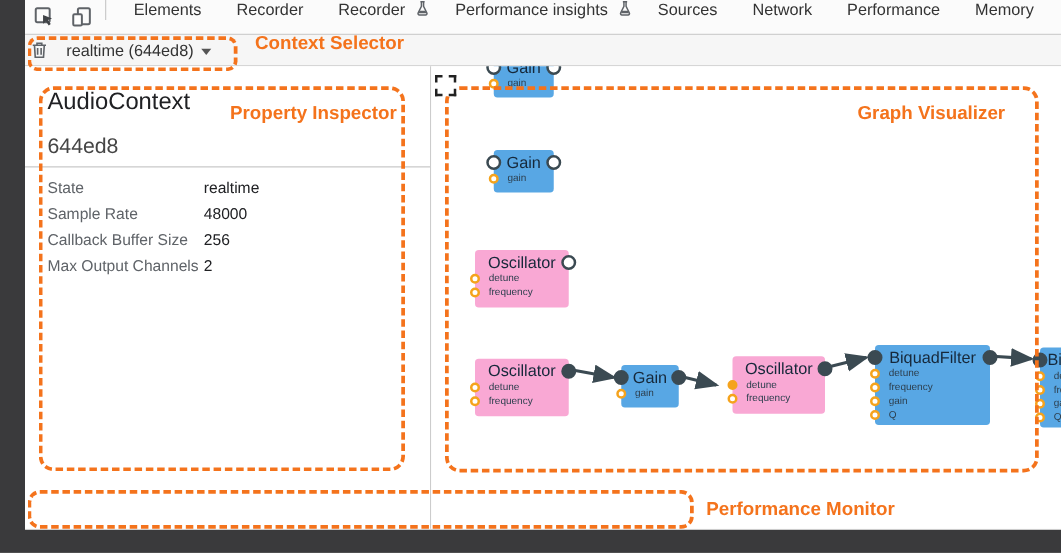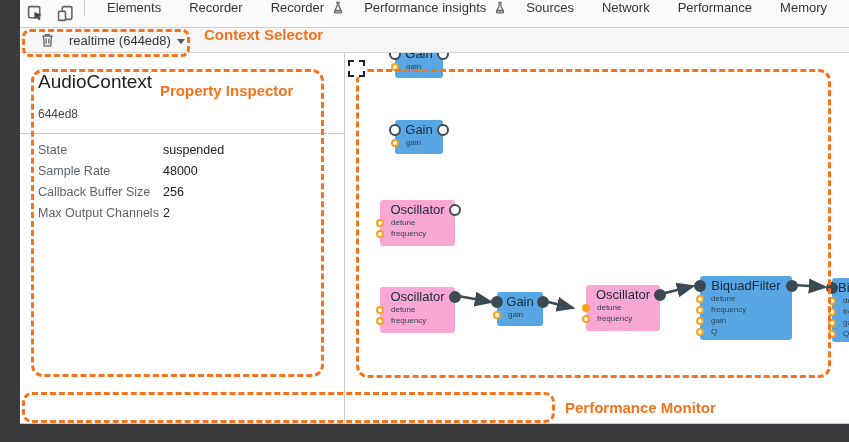"realtime (644ed8)" .ctxrow { padding-left: 20px -> 4px }
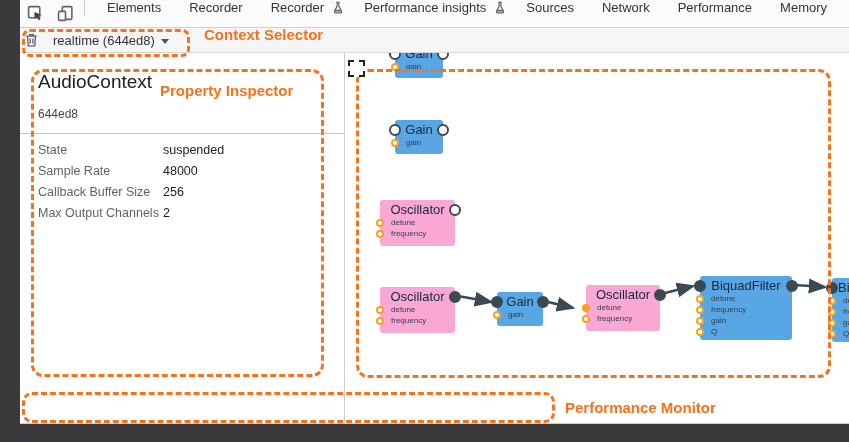"Property Inspector" div.annlbl { left: 160px -> 184px }
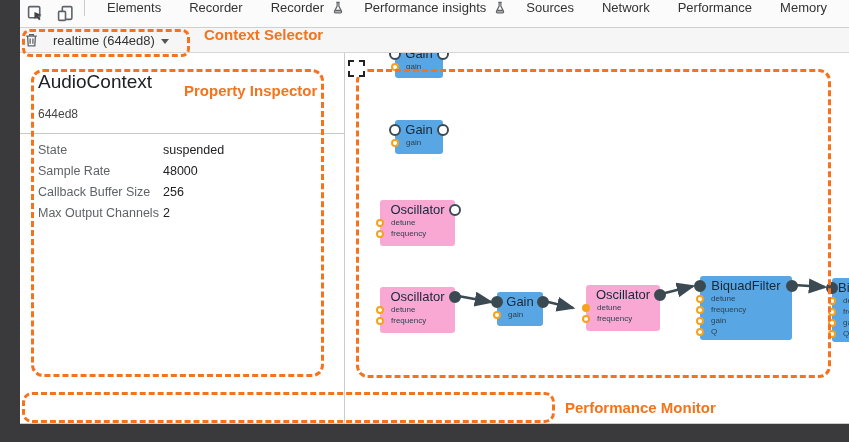"Graph Visualizer" div.annlbl { html: none -> <div>Graph Visualizer</div> }
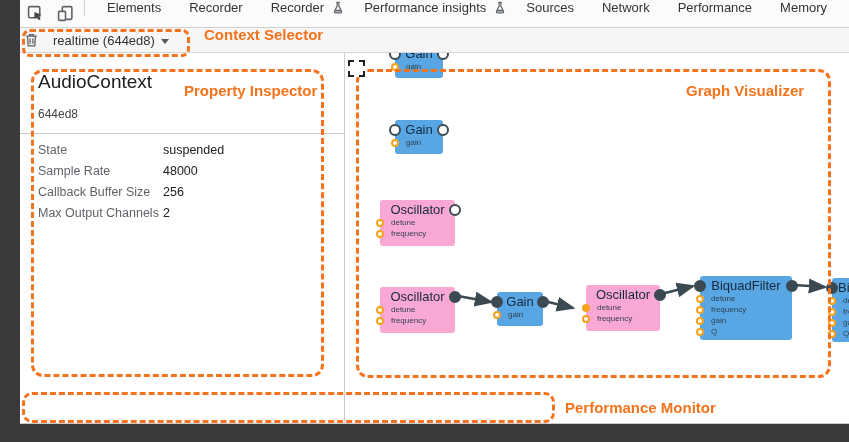"644ed8" .insid { font-size: 12px -> 17px }
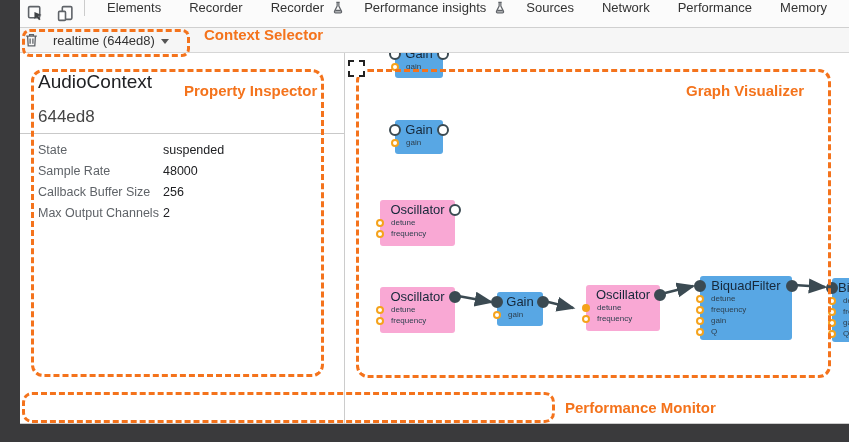"suspended" span.val { text: suspended -> realtime }
